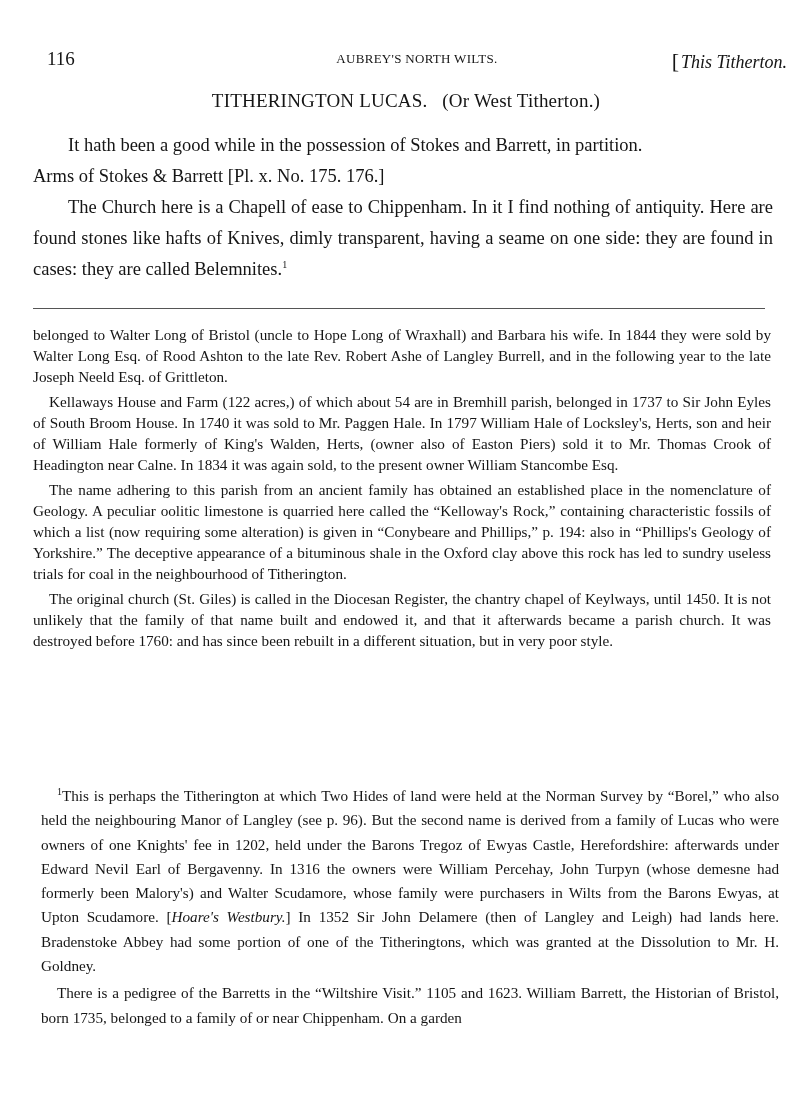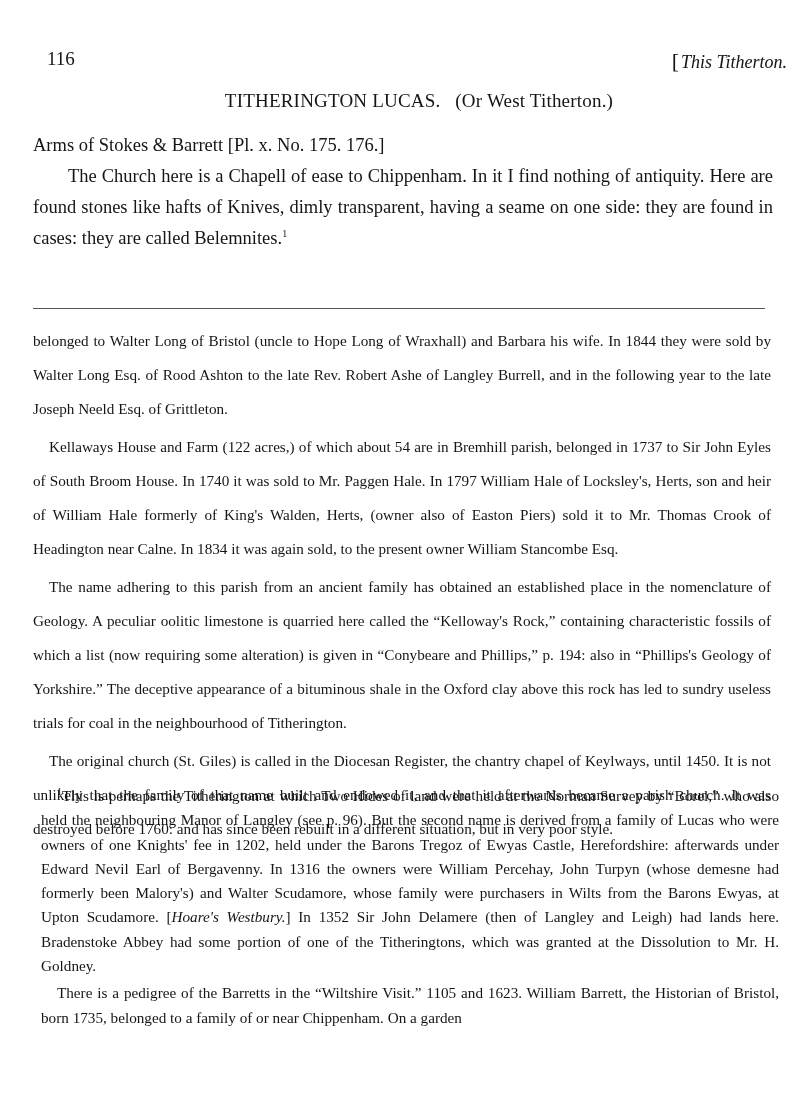"AUBREY'S NORTH WILTS." span.rh-title { html: none -> <span>AUBREY'S NORTH WILTS.</span> }
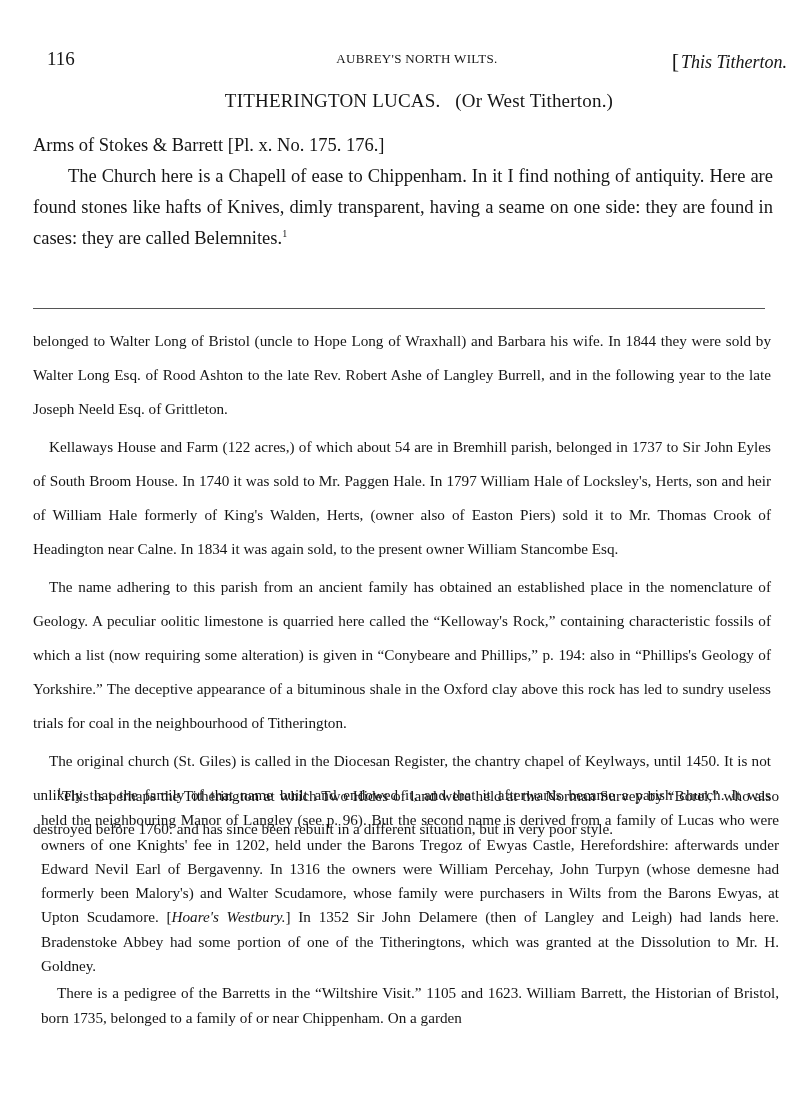"TITHERINGTON LUCAS. (Or West Titherton.)" .chapter-title { left: 16px -> 3px }
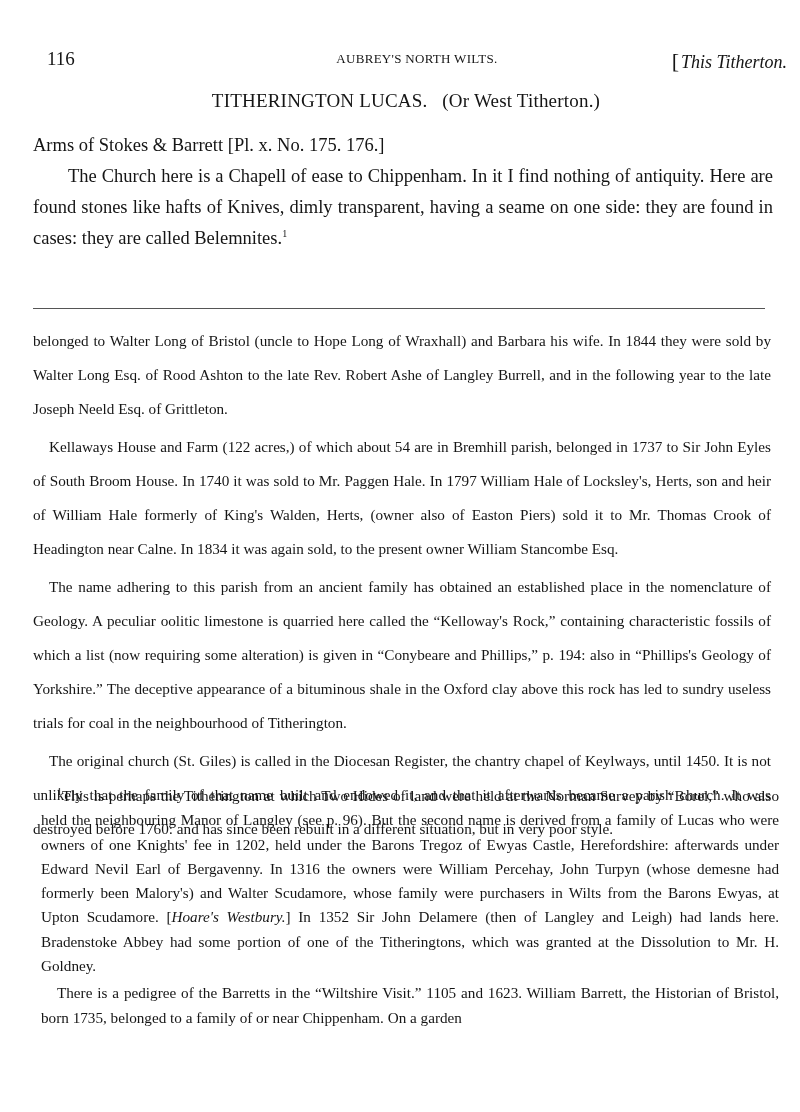"It hath been a good" p.indent { html: none -> <p>It hath been a good while in the possession of Stokes and Barrett, in partition.</p> }
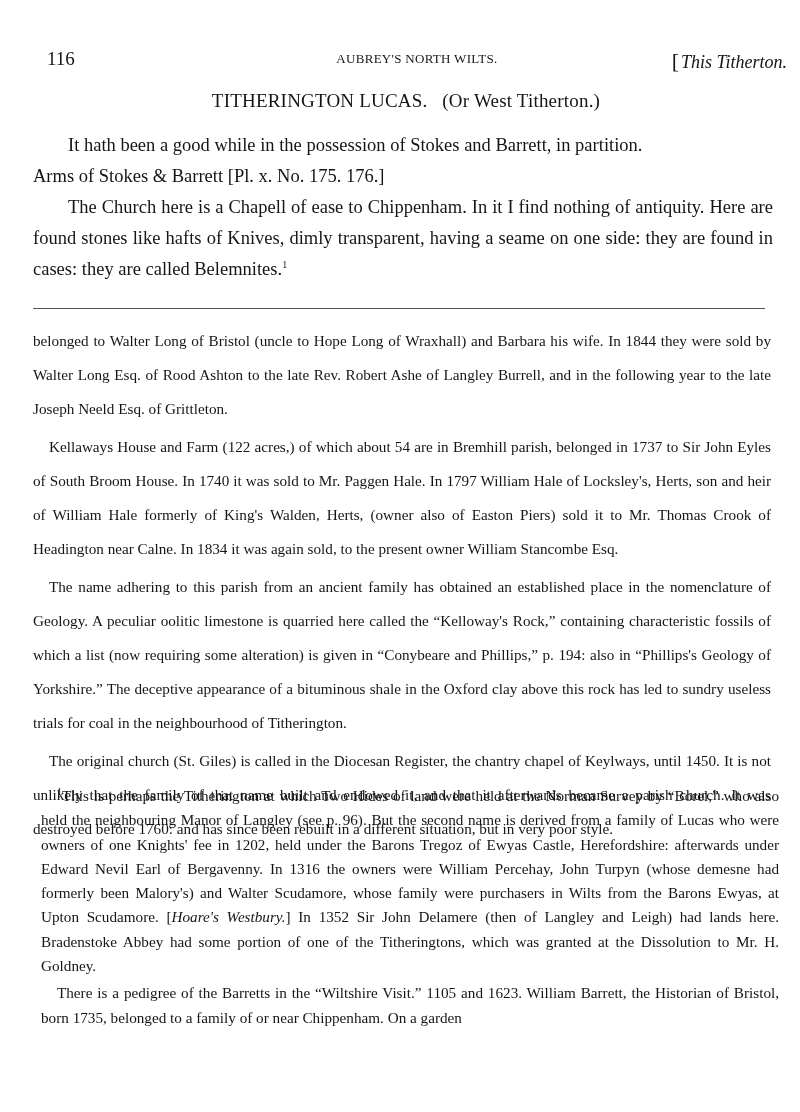"belonged to Walter Long of" .notes { line-height: 34px -> 21px }
